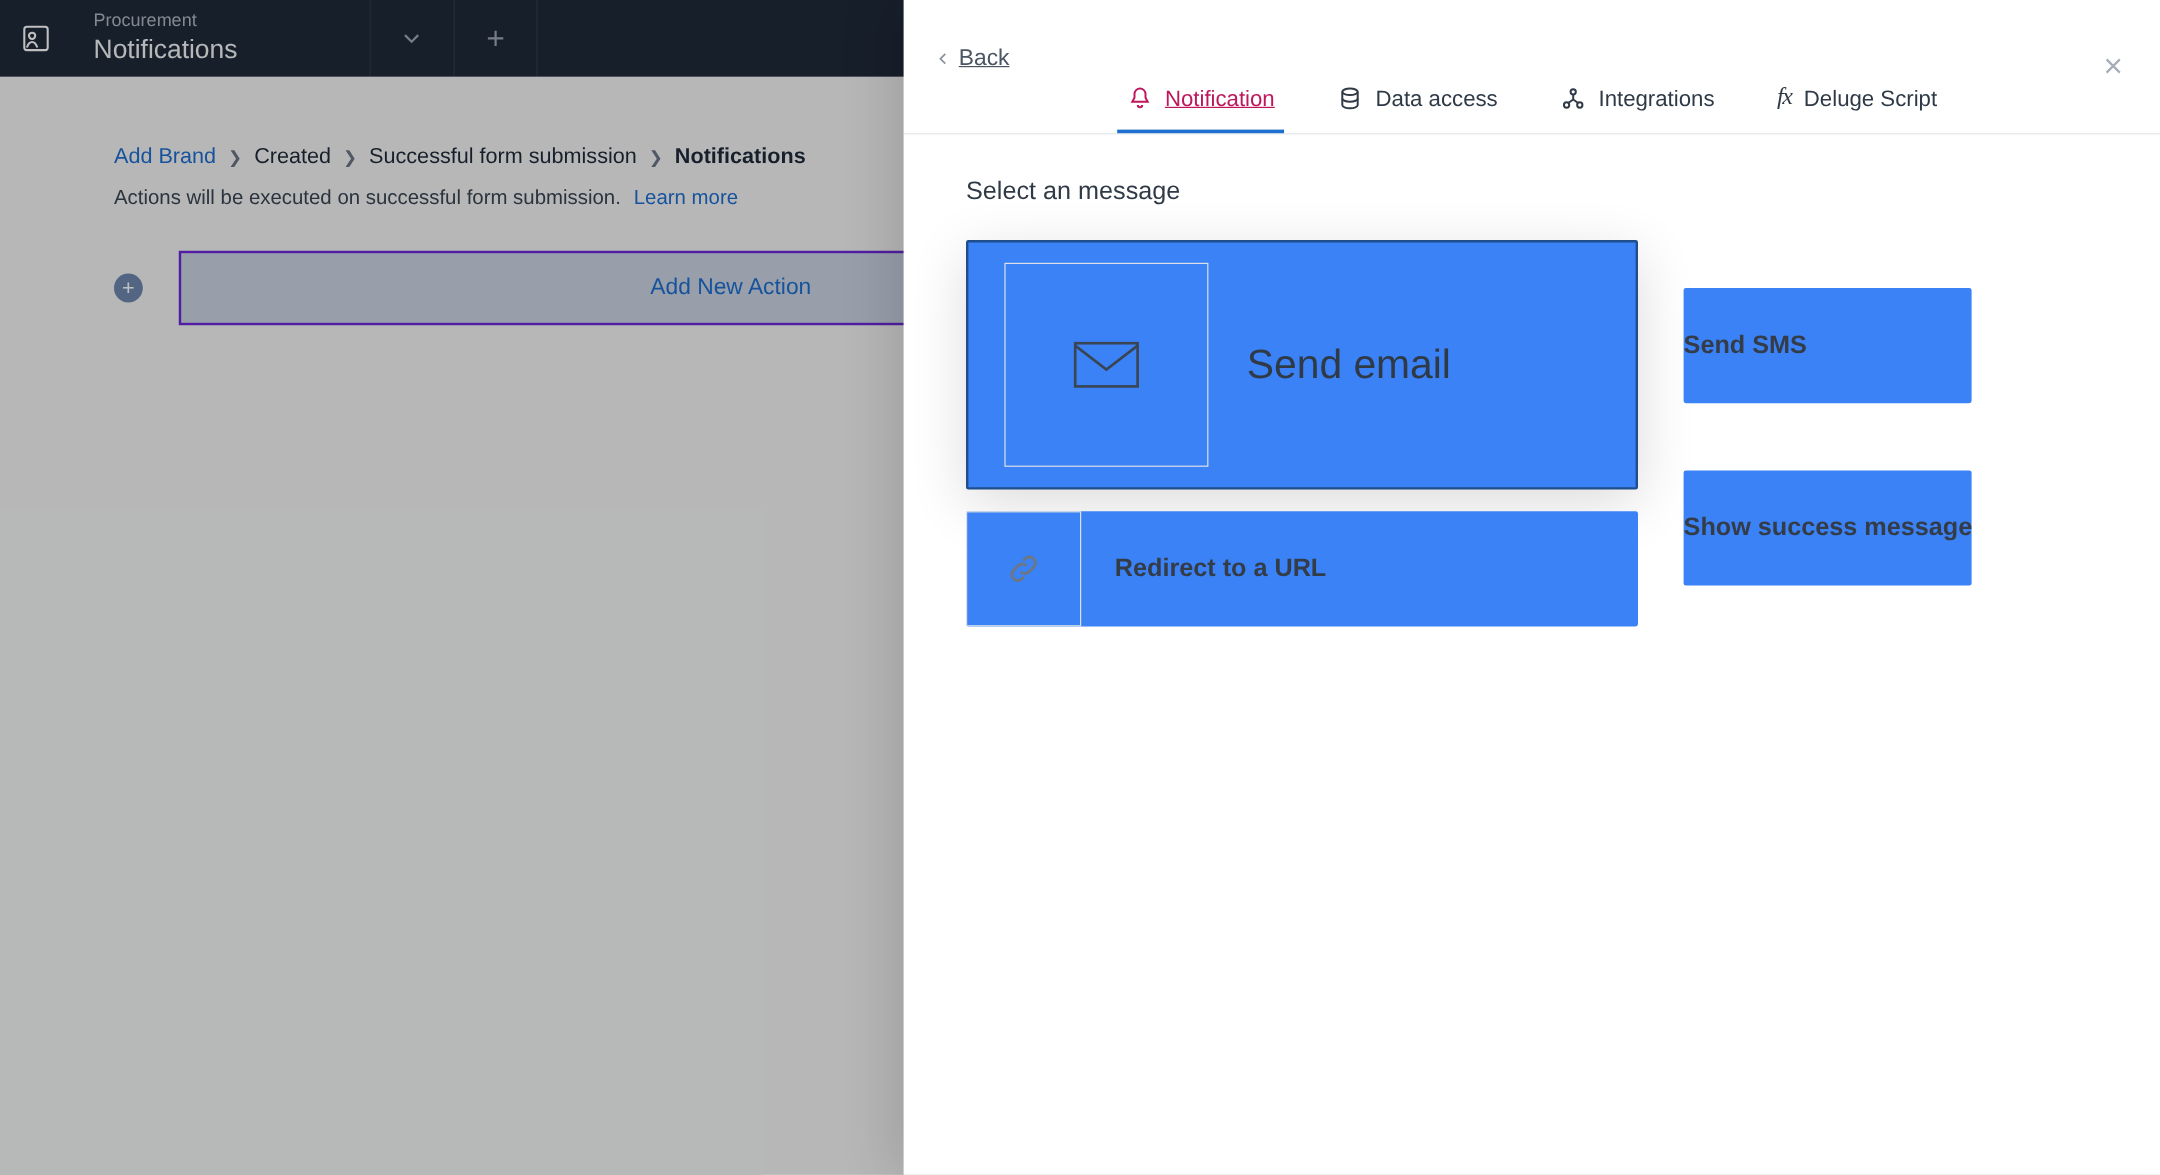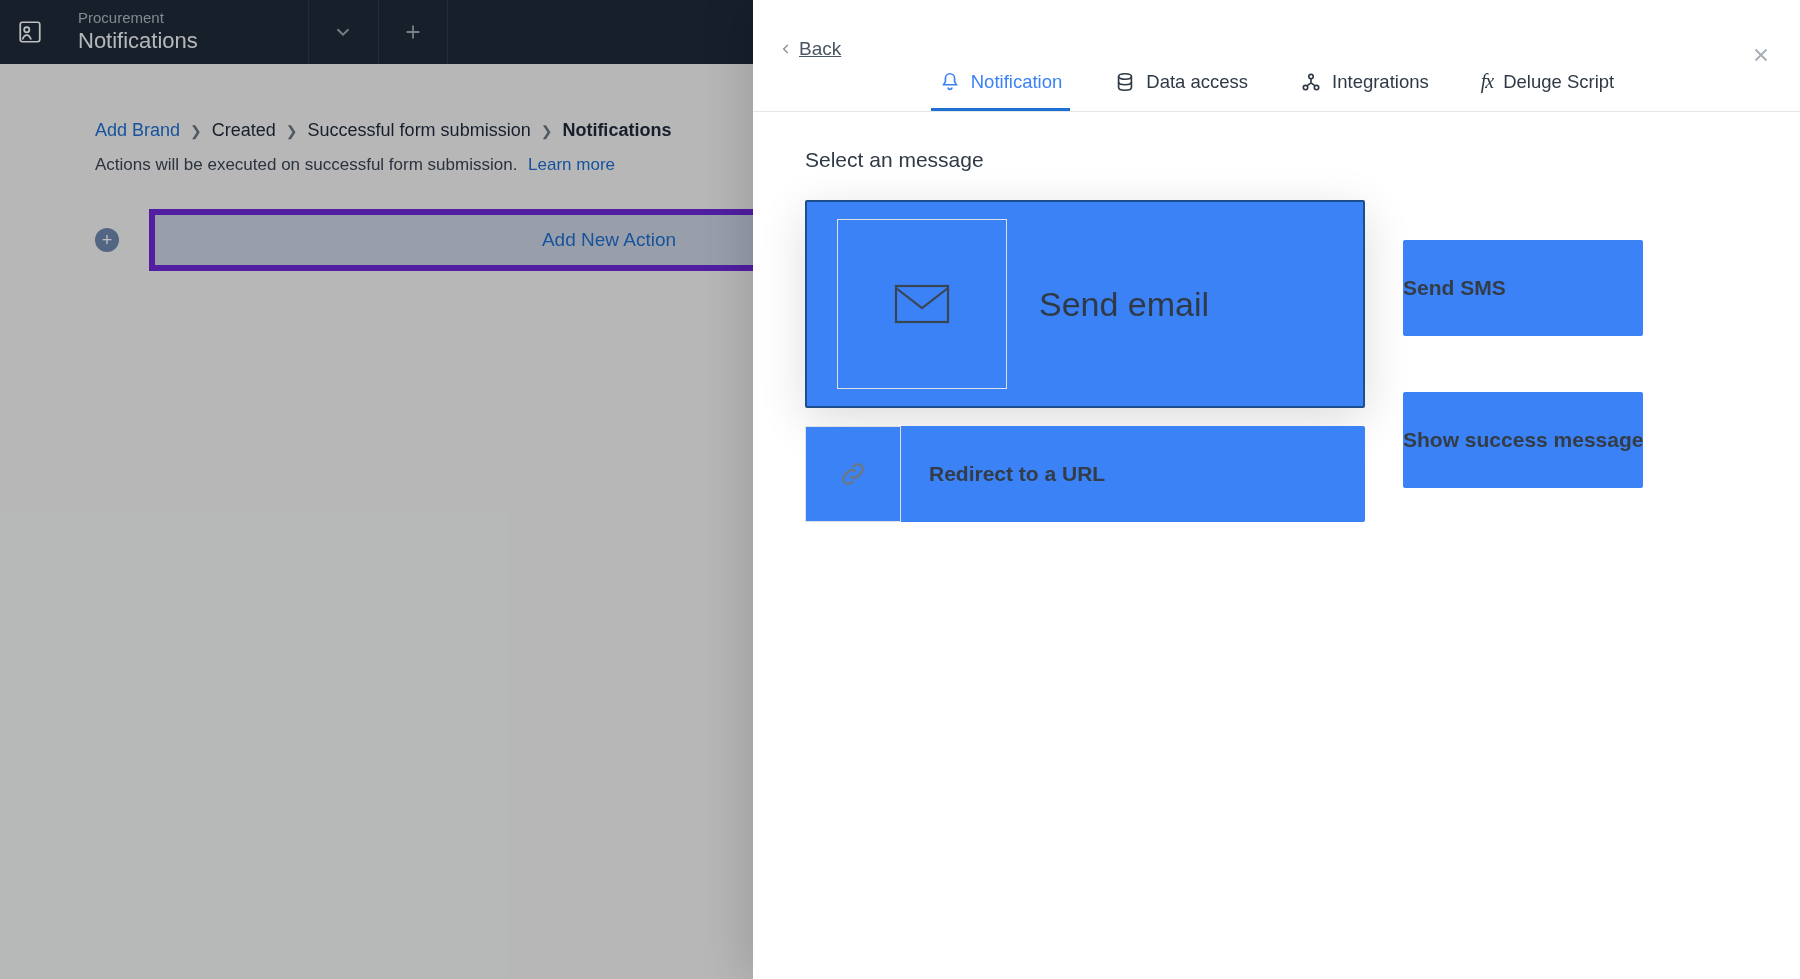"Notification" .panel-tab.active { color: #3b82f6 -> #be185d; text-decoration: none -> underline }
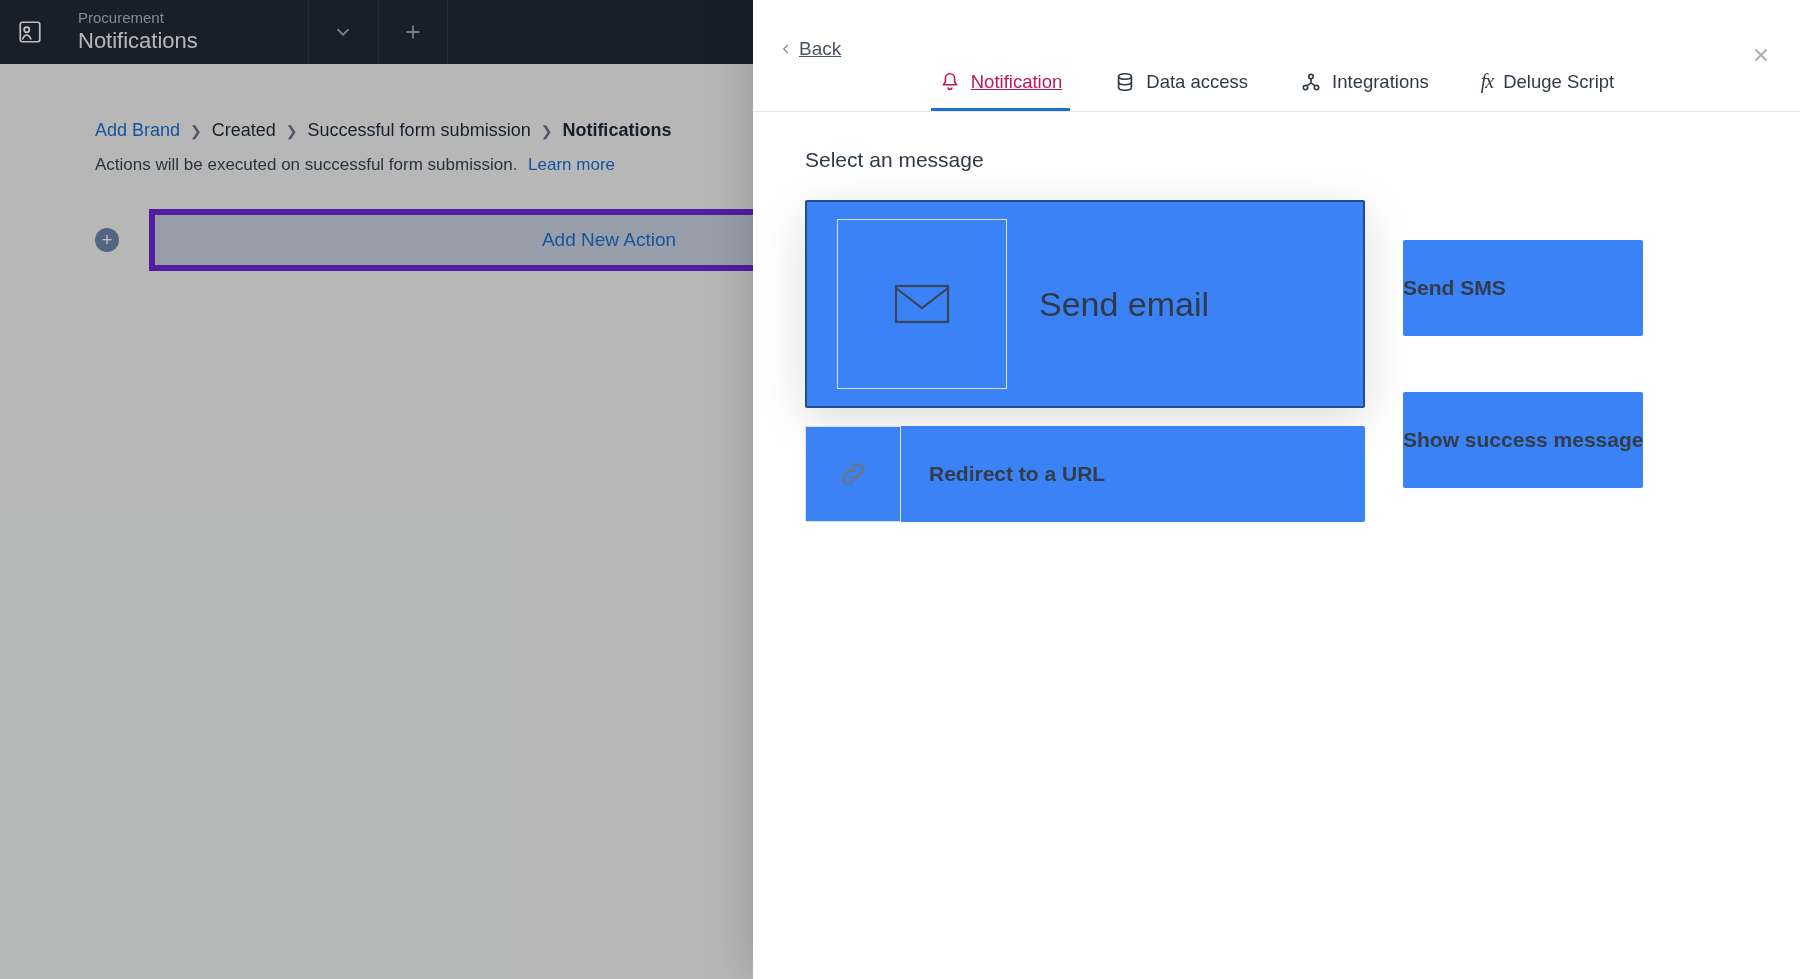"Add New Action" .add-action-box { border: 6px solid #6d28d9 -> 2px solid #6d28d9 }
